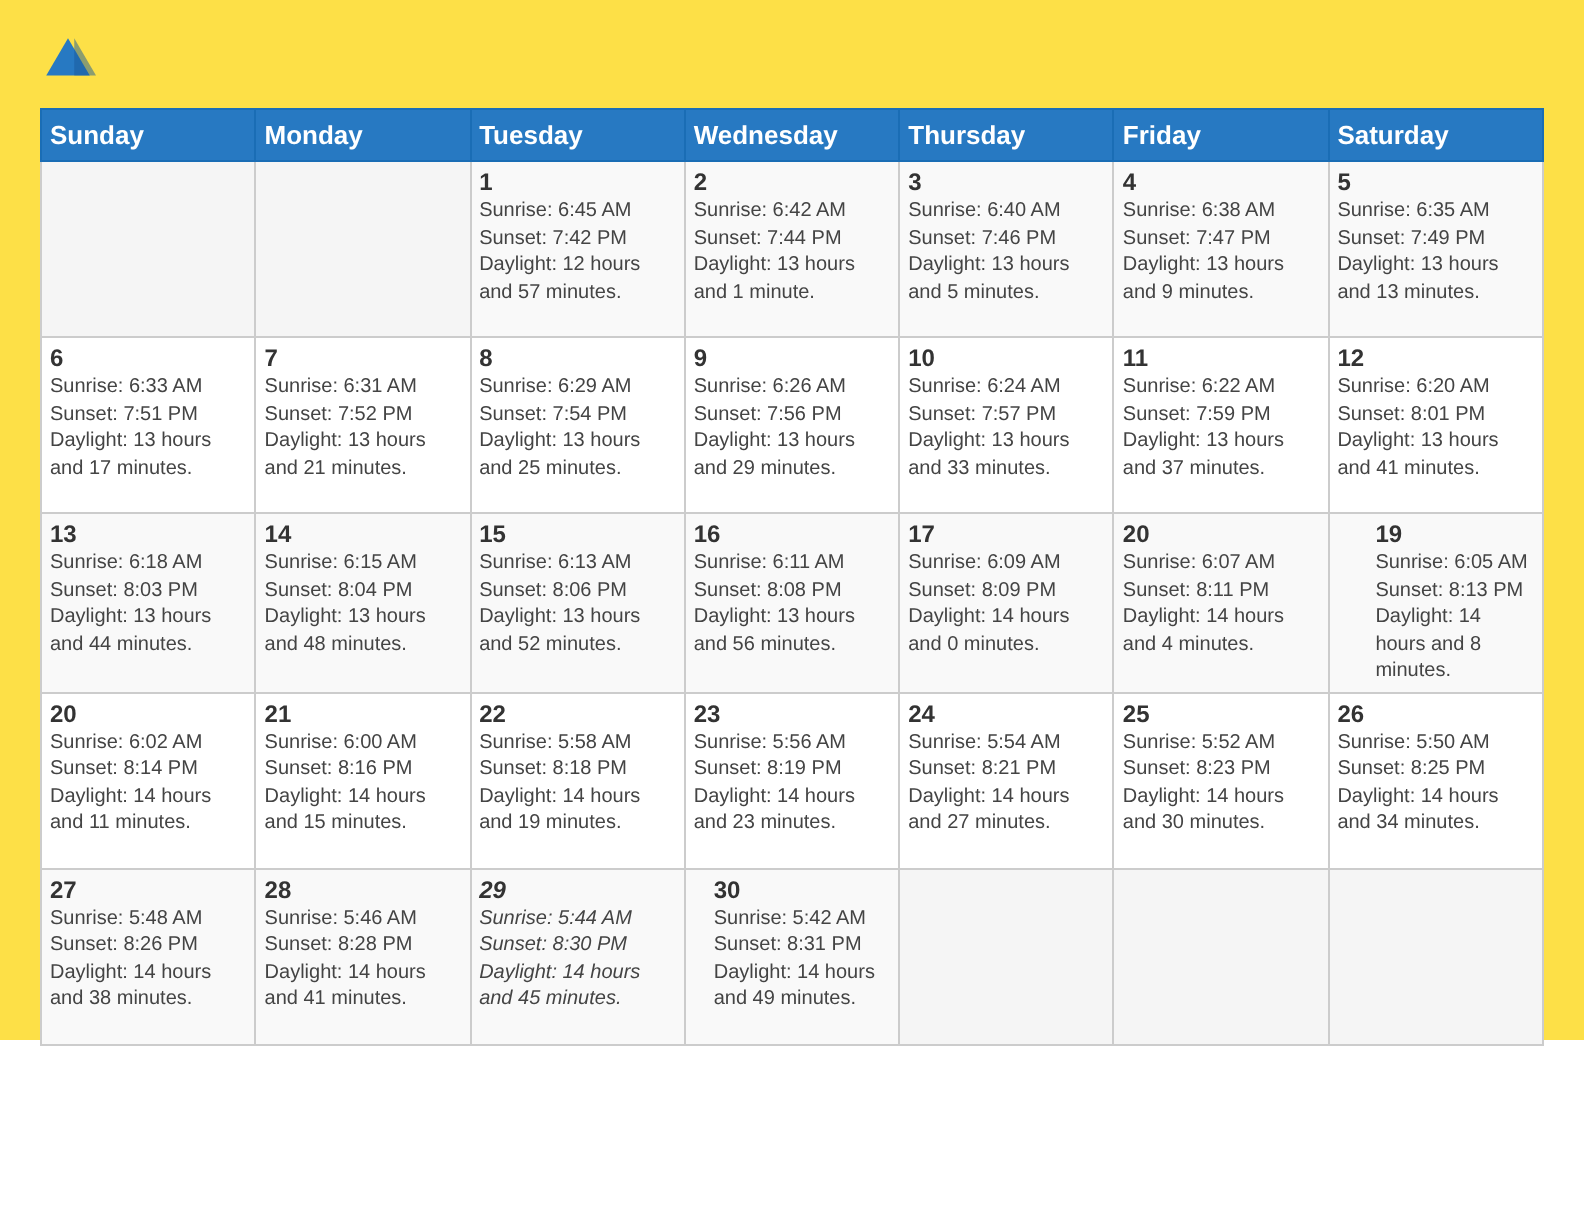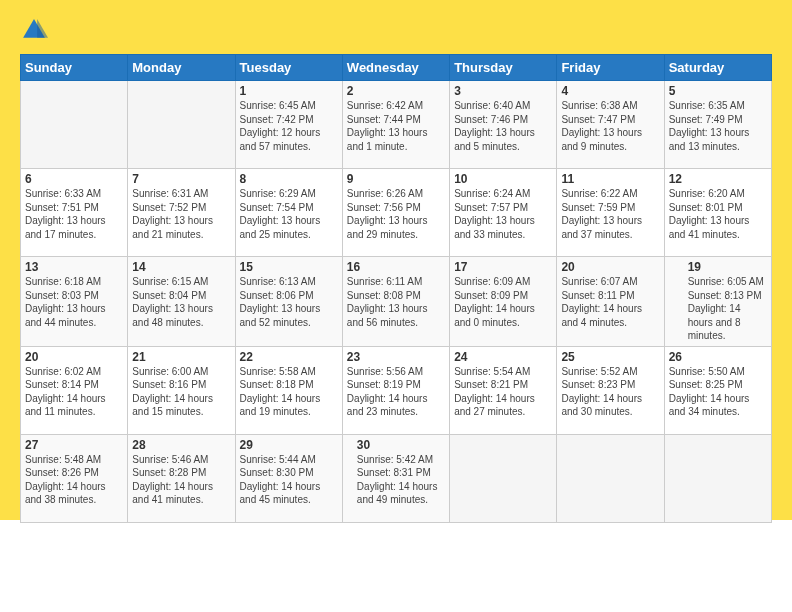"29" td { font-style: none -> italic }
